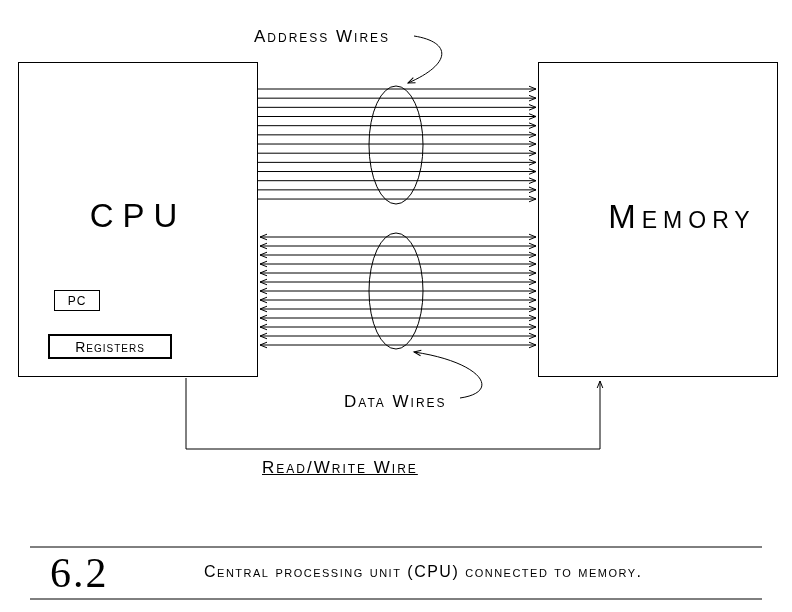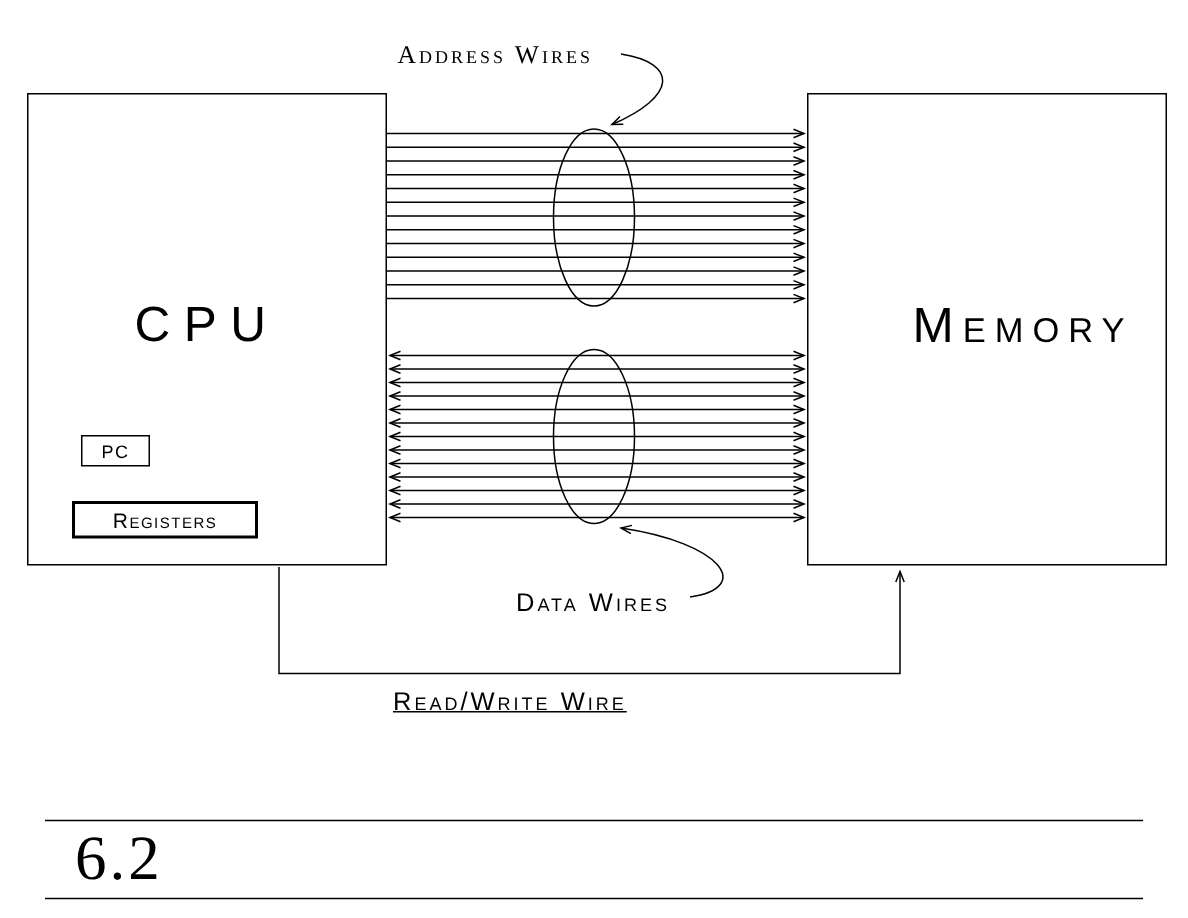"Address Wires" div.lbl { font-family: Liberation Serif, serif -> none; left: 265px -> 254px }
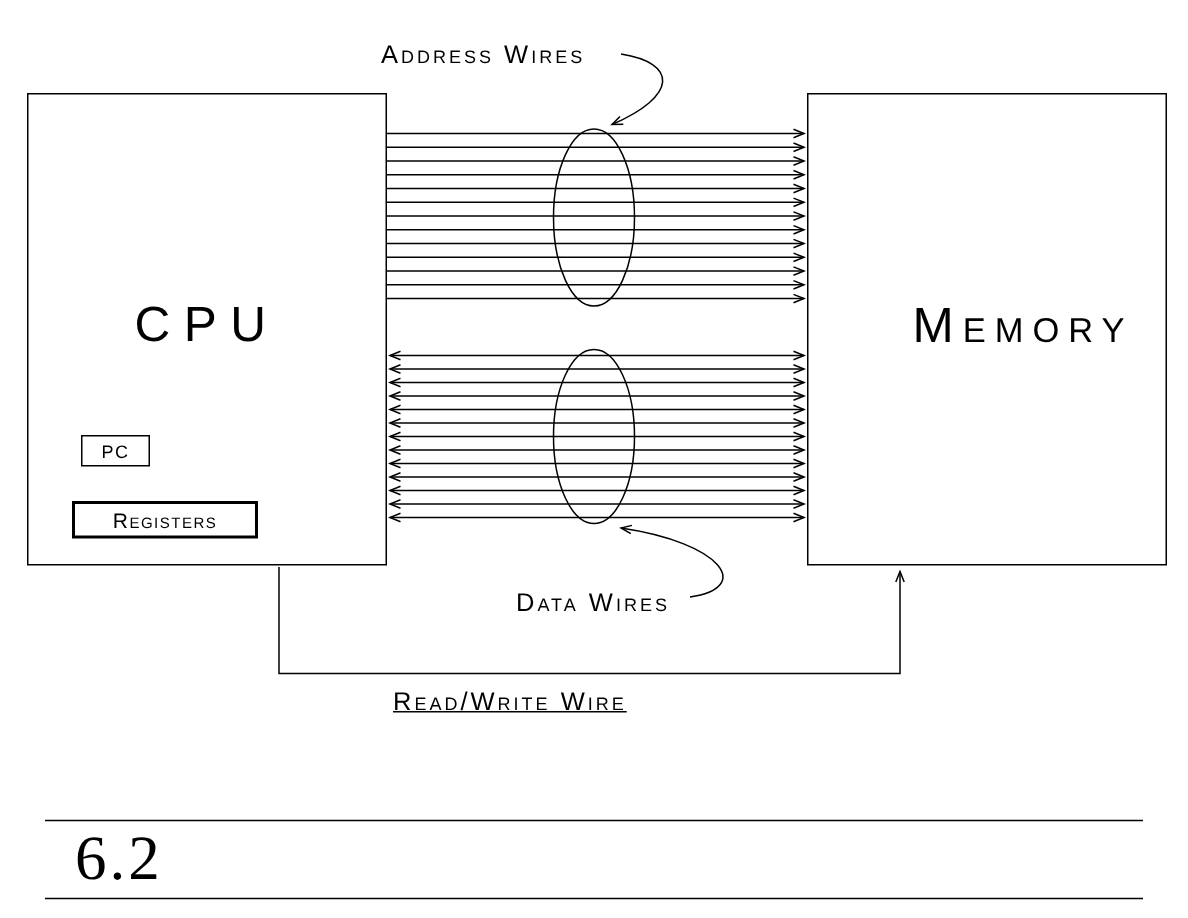"Central processing unit (CPU) connected" div.caption { html: none -> <div>Central processing unit (CPU) connected to memory.</div> }
